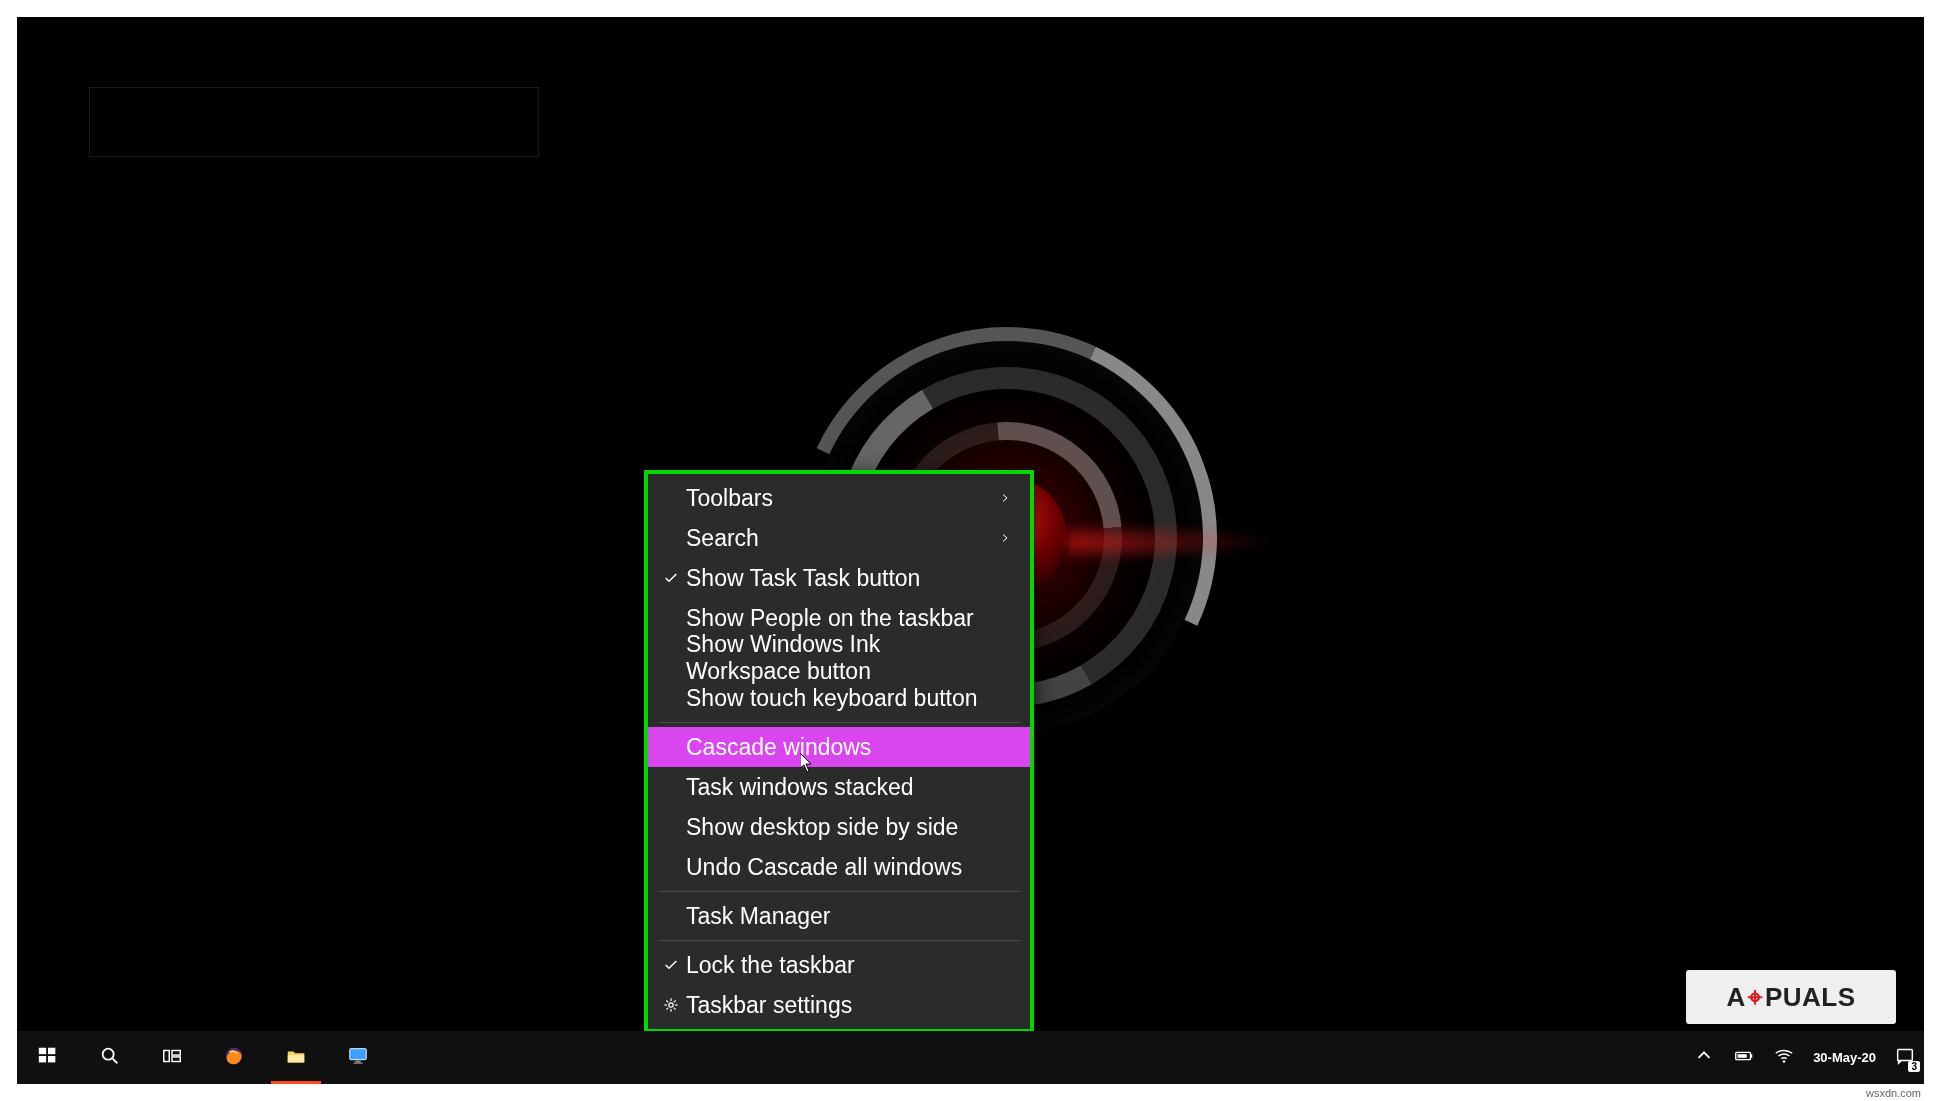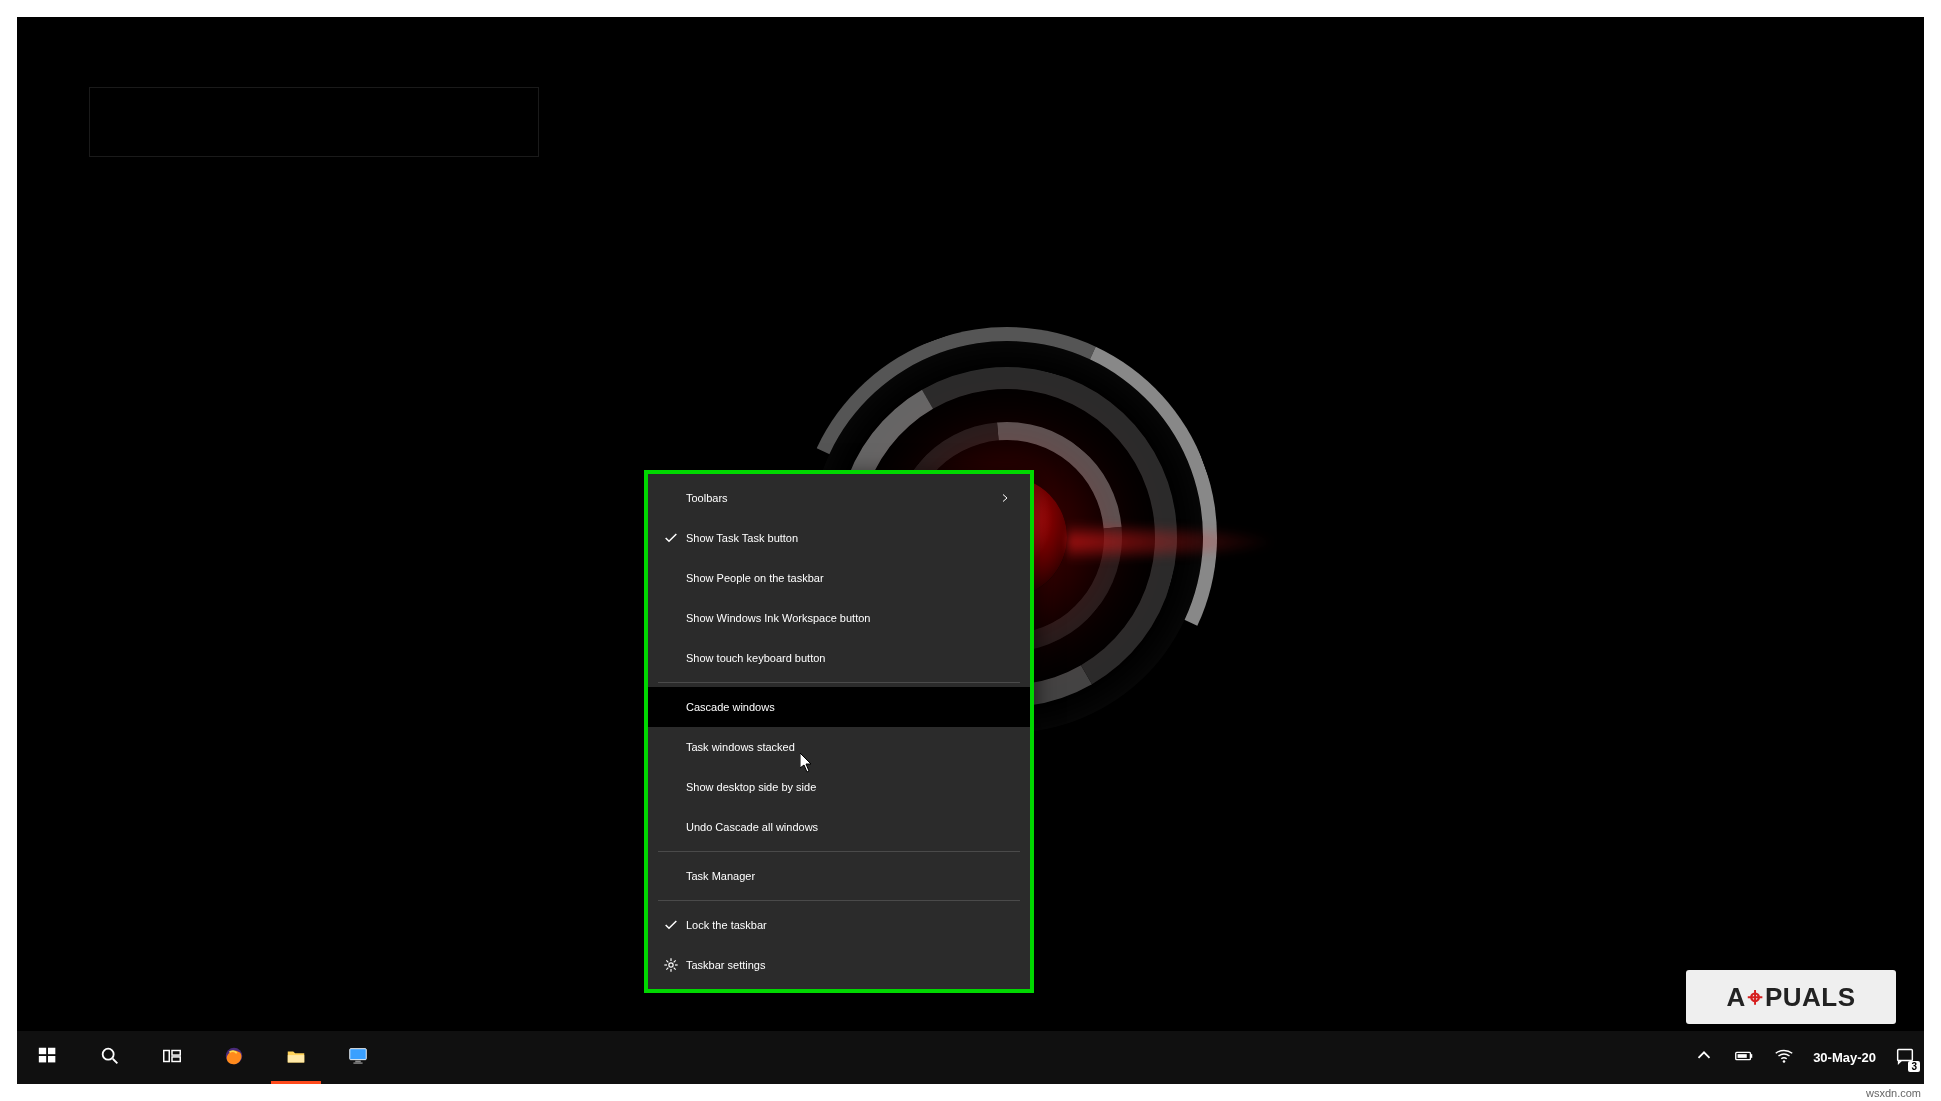"Toolbars" .context-menu { font-size: 11px -> 23px }
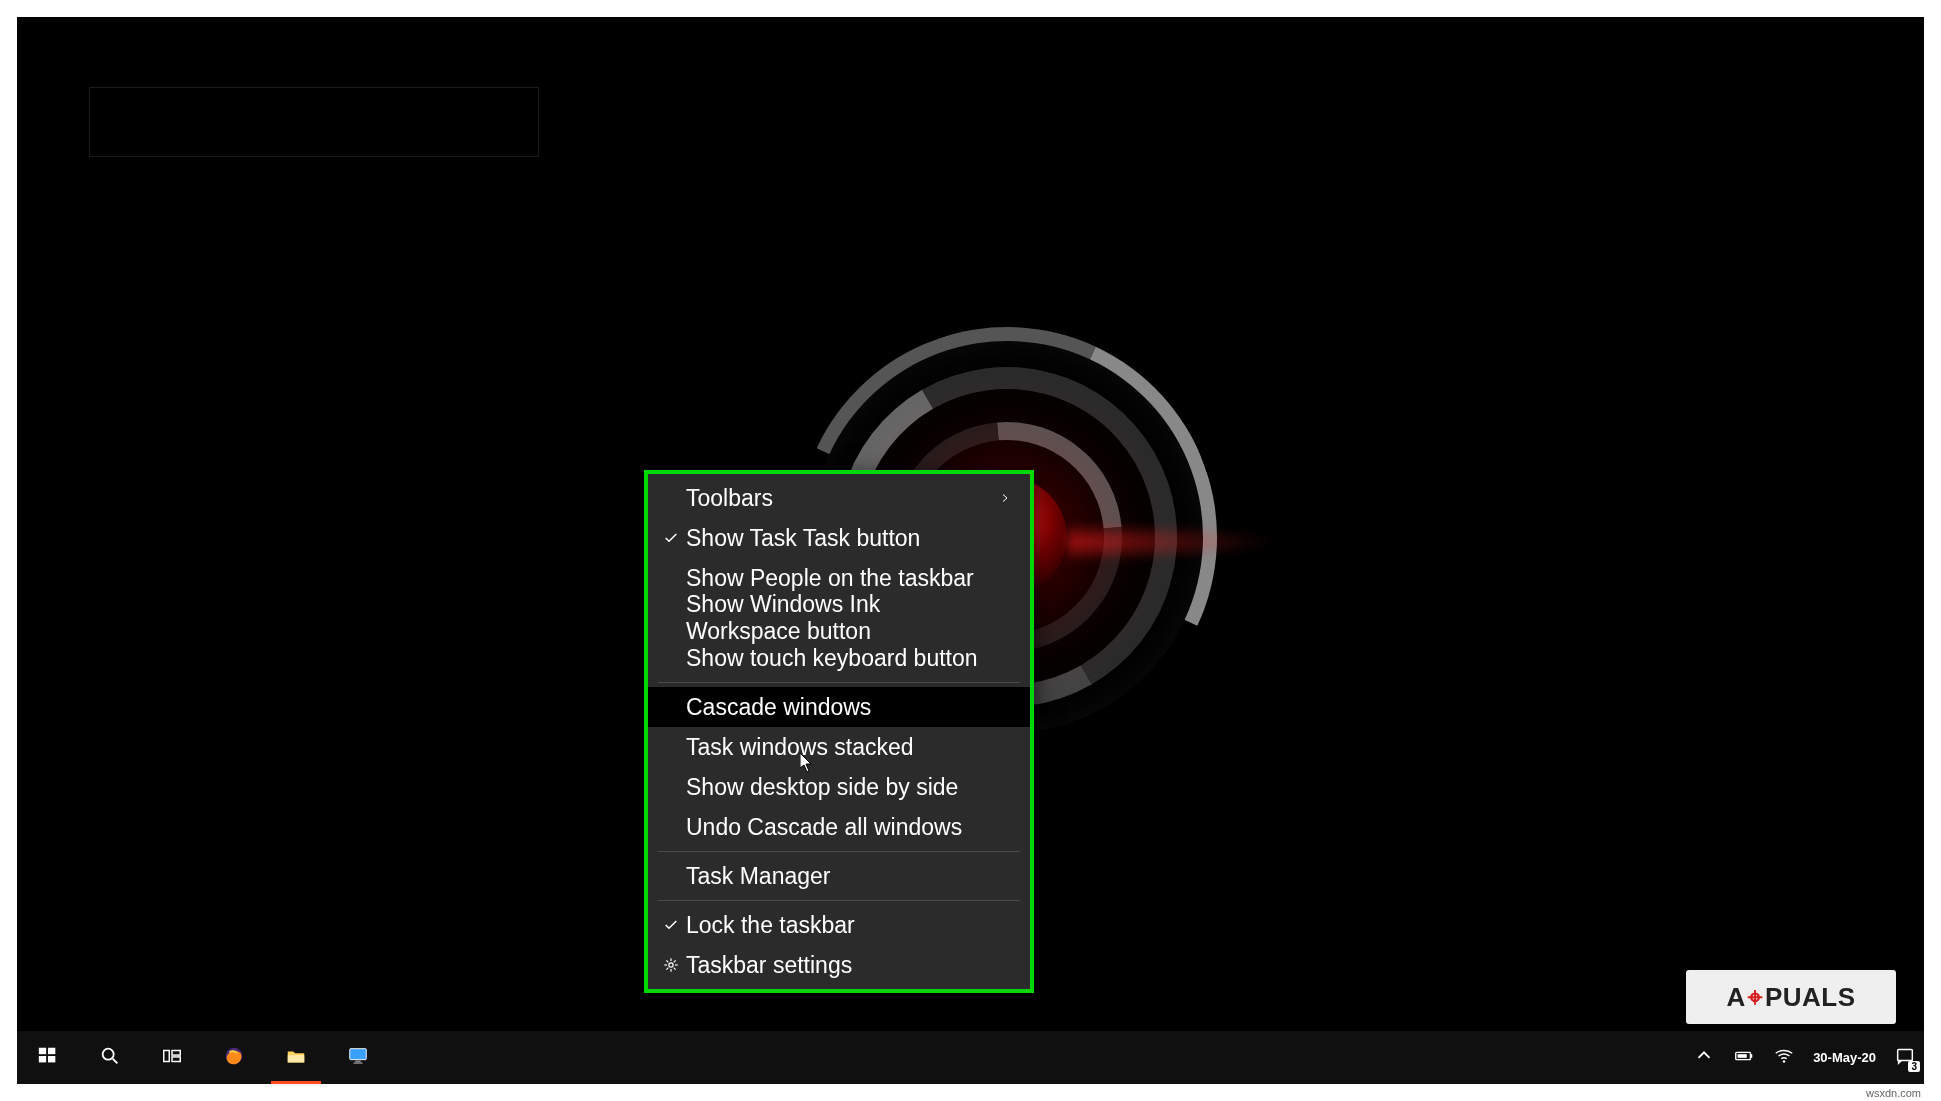"Search" div.menu-item { html: none -> <div> <span></span> <span>Search</span> <span> <svg> <use></use> </svg> </span> </div> }
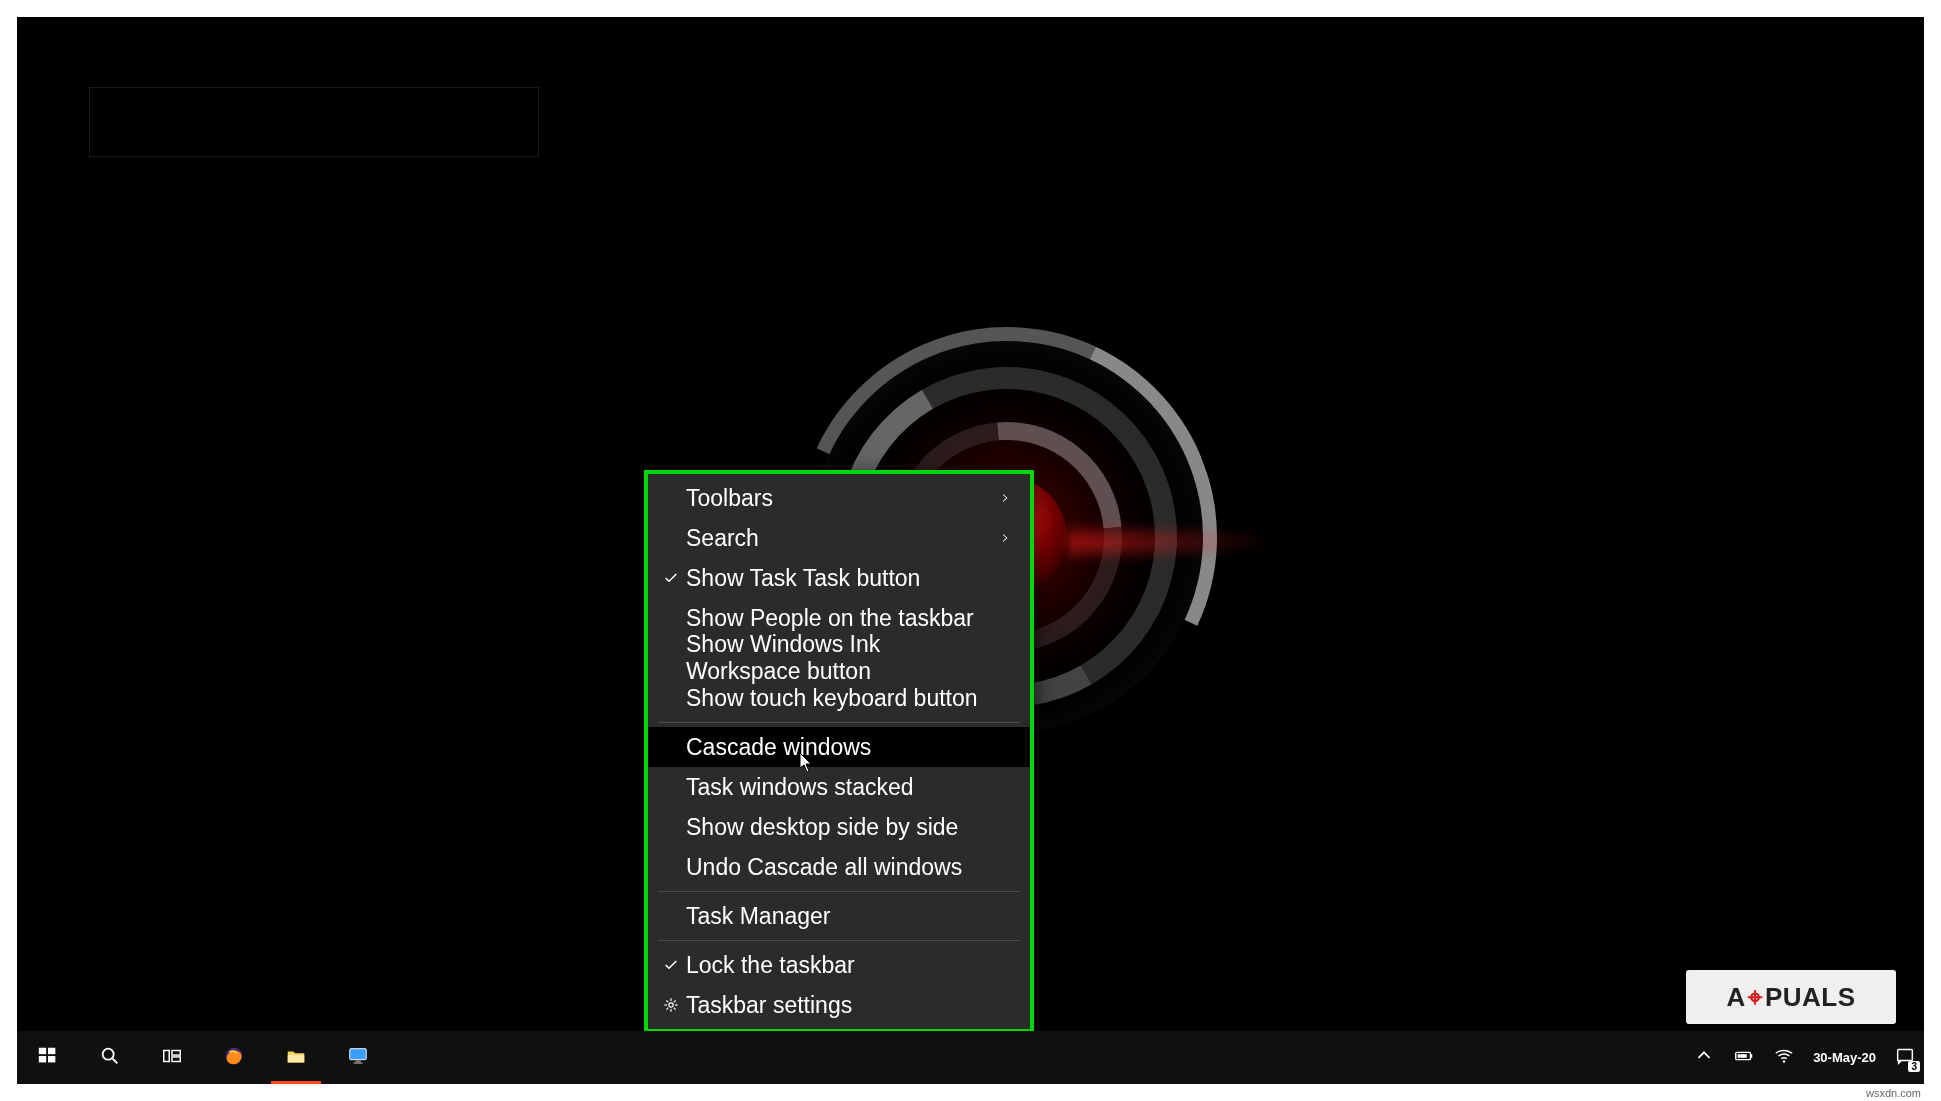"Cascade windows" .menu-item.hover { background: #000000 -> #d946ef }
